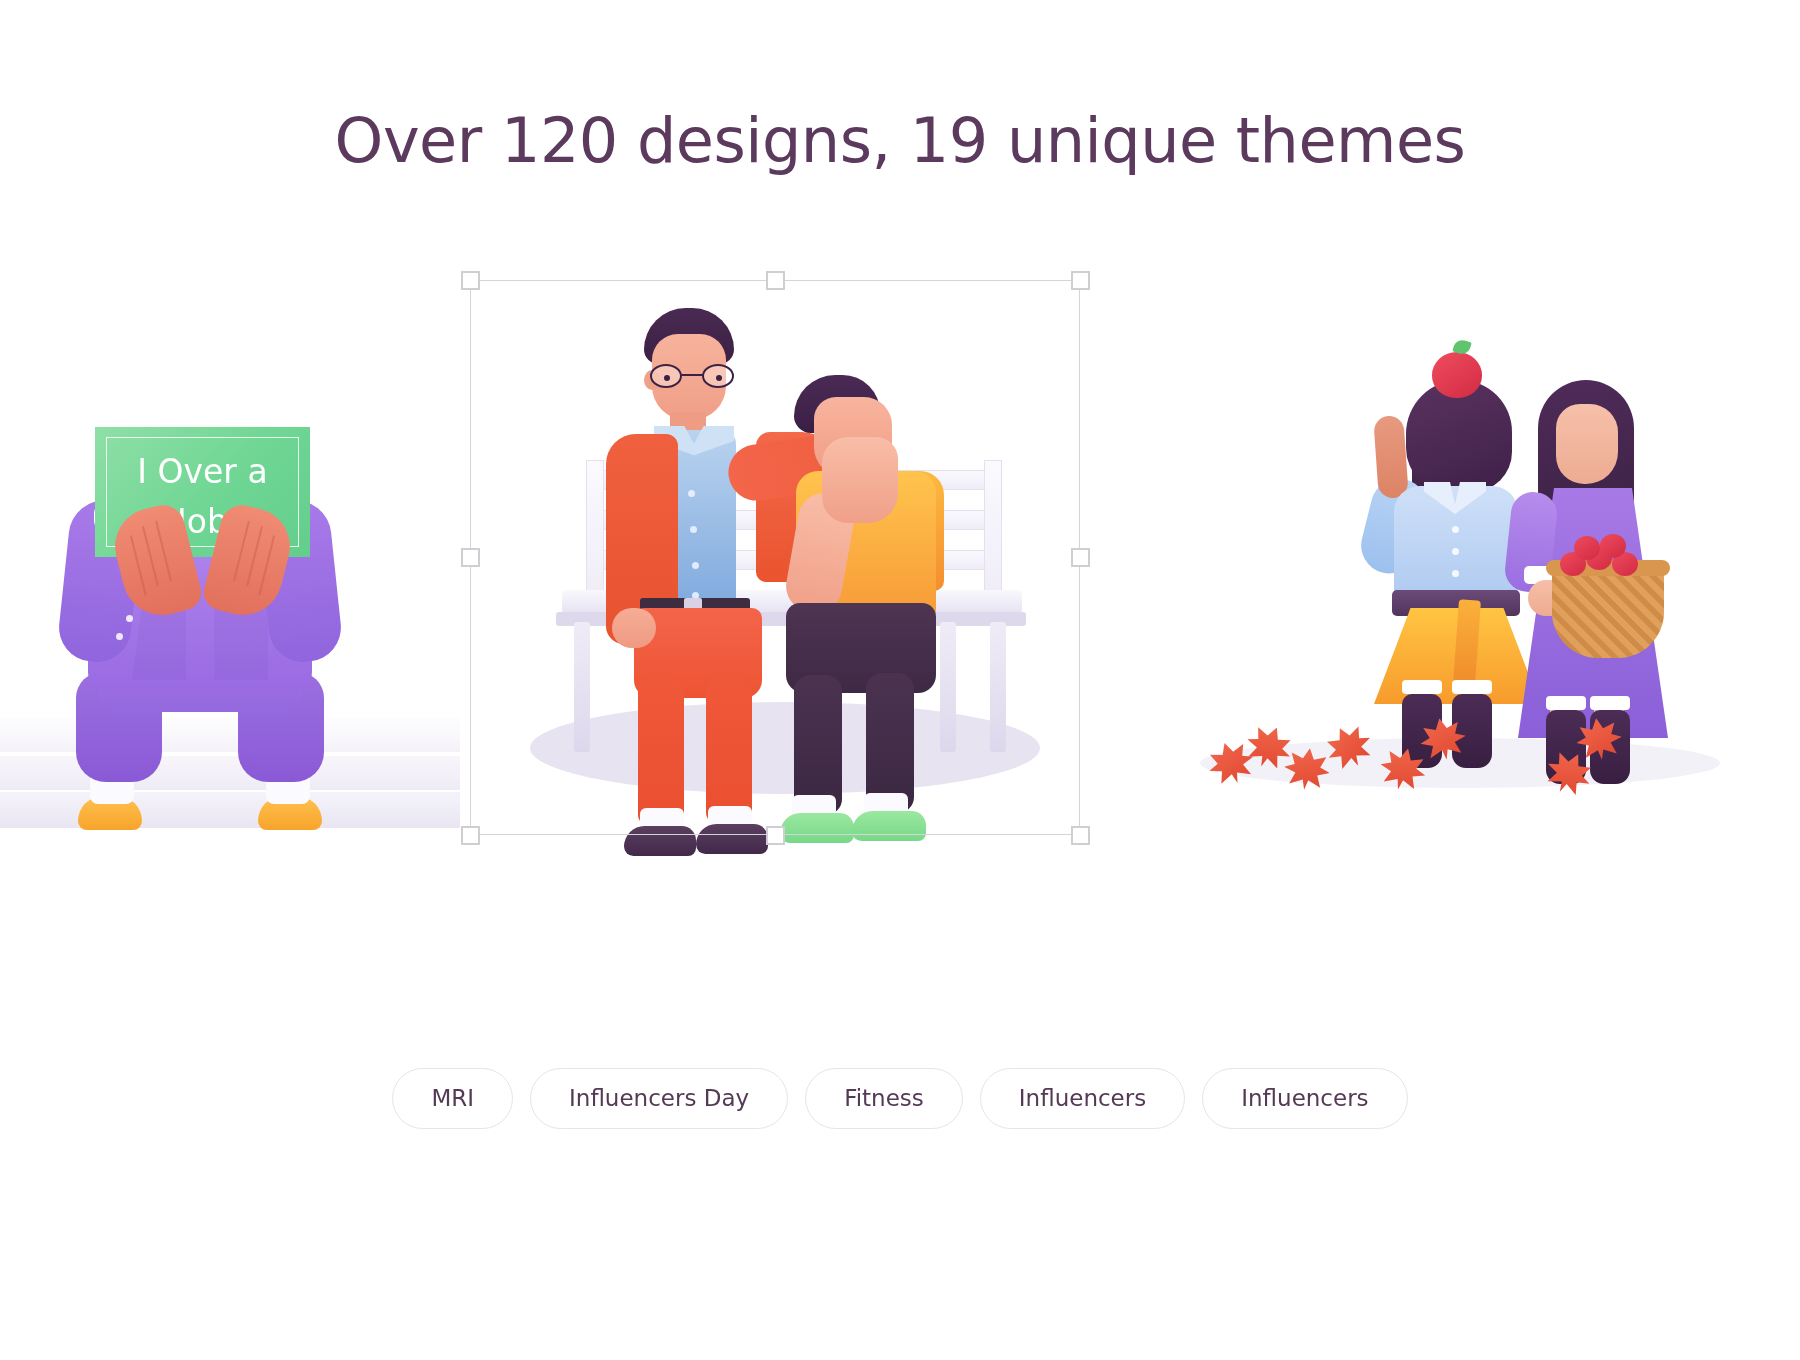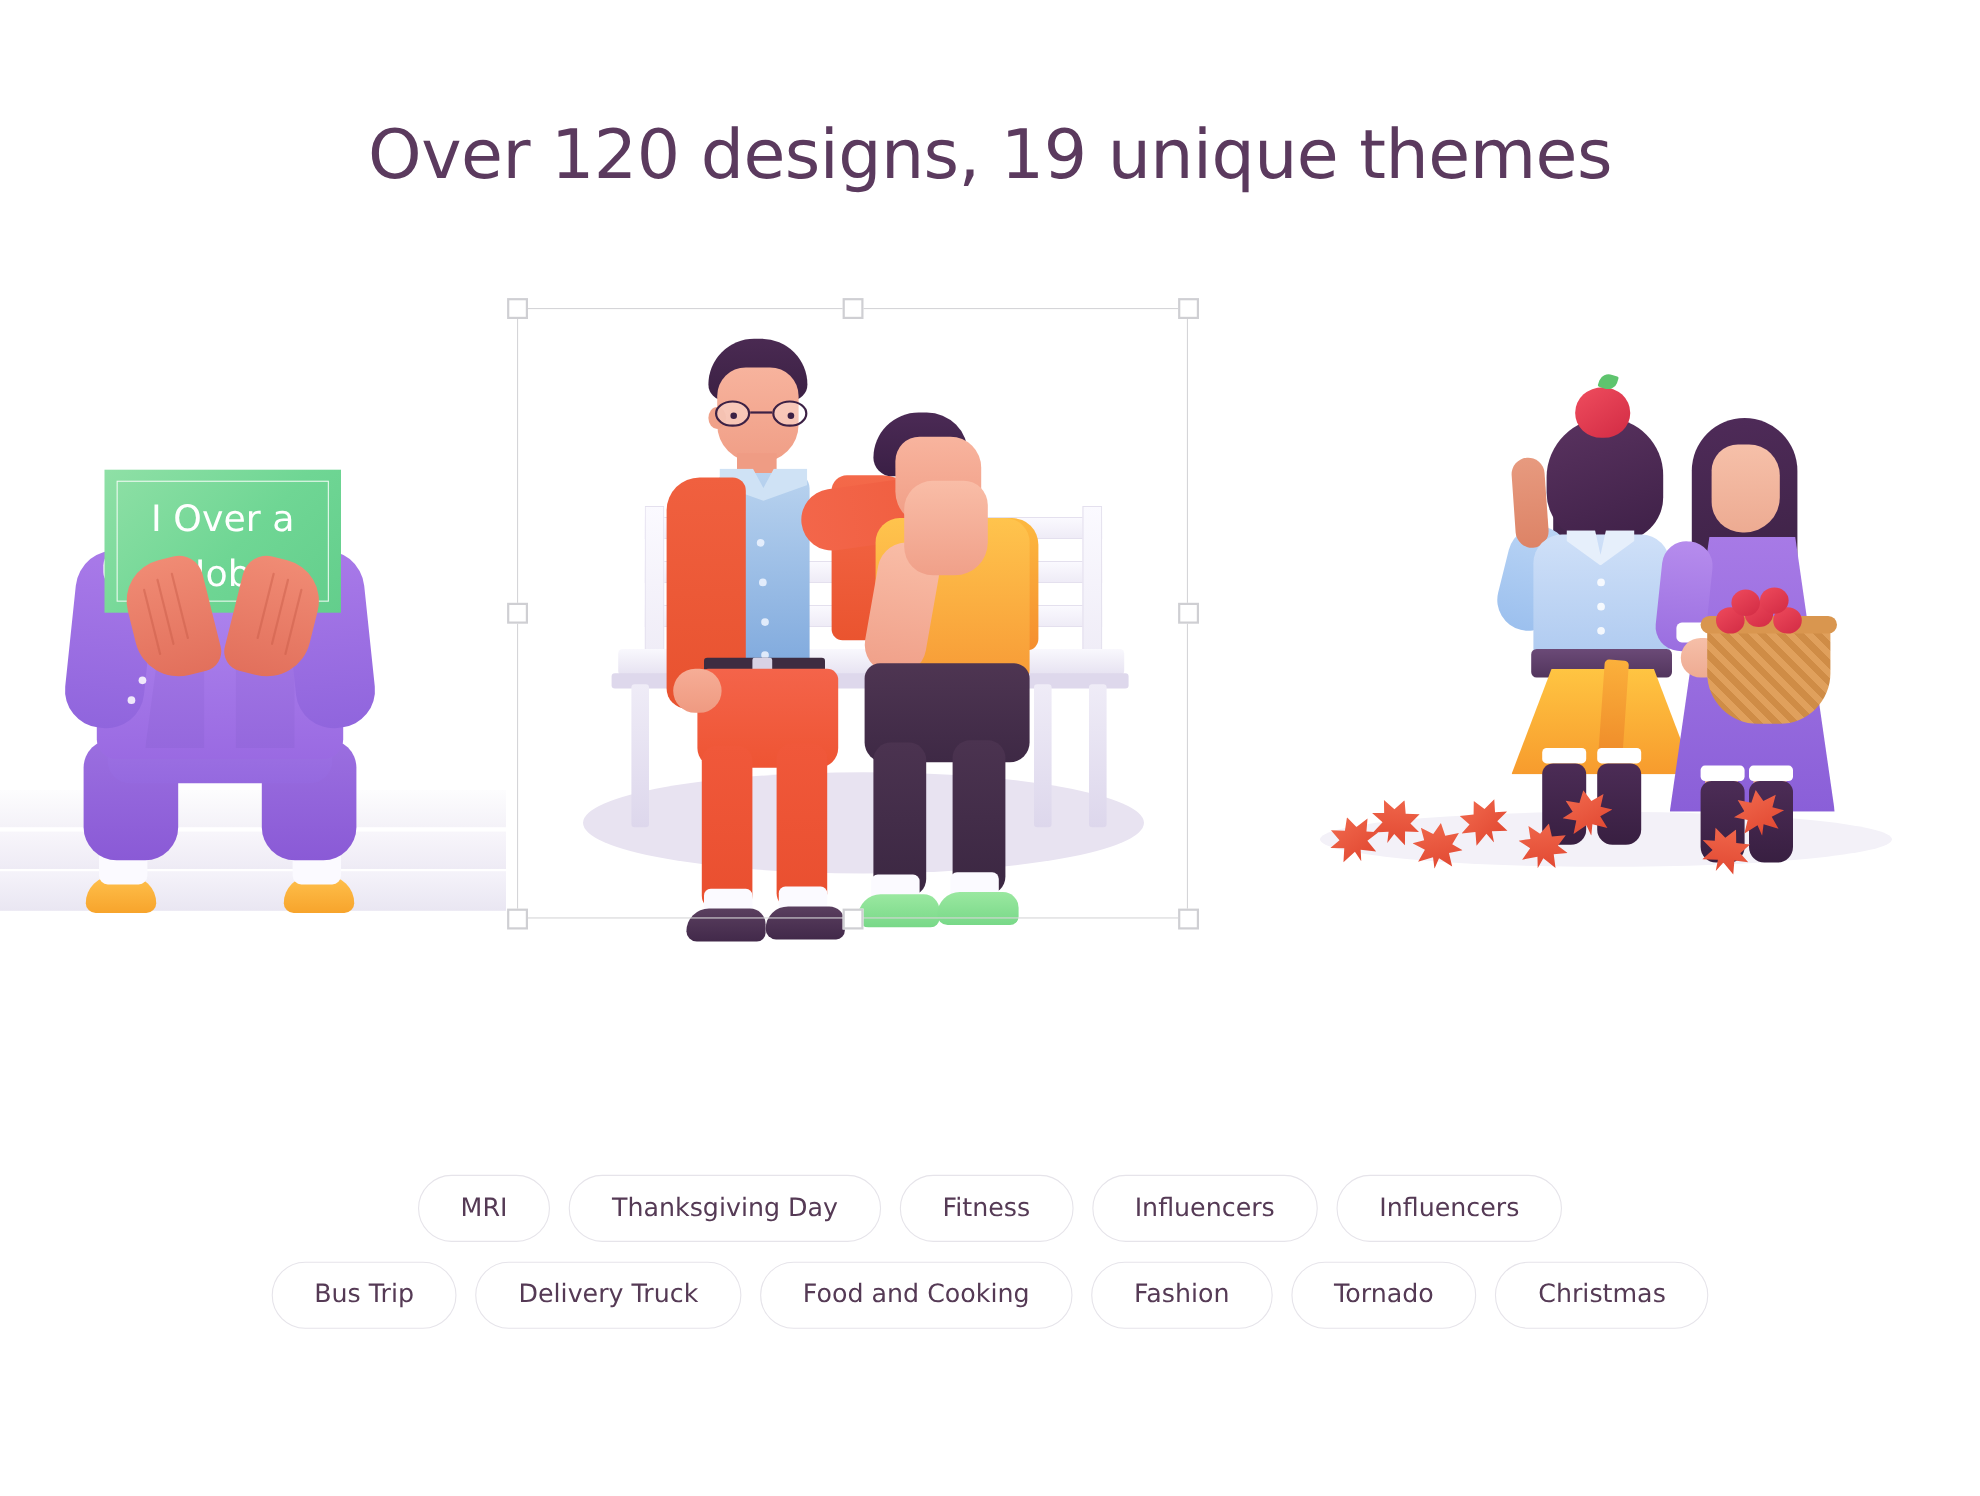"Thanksgiving Day" div.tag { text: Thanksgiving -> Influencers }
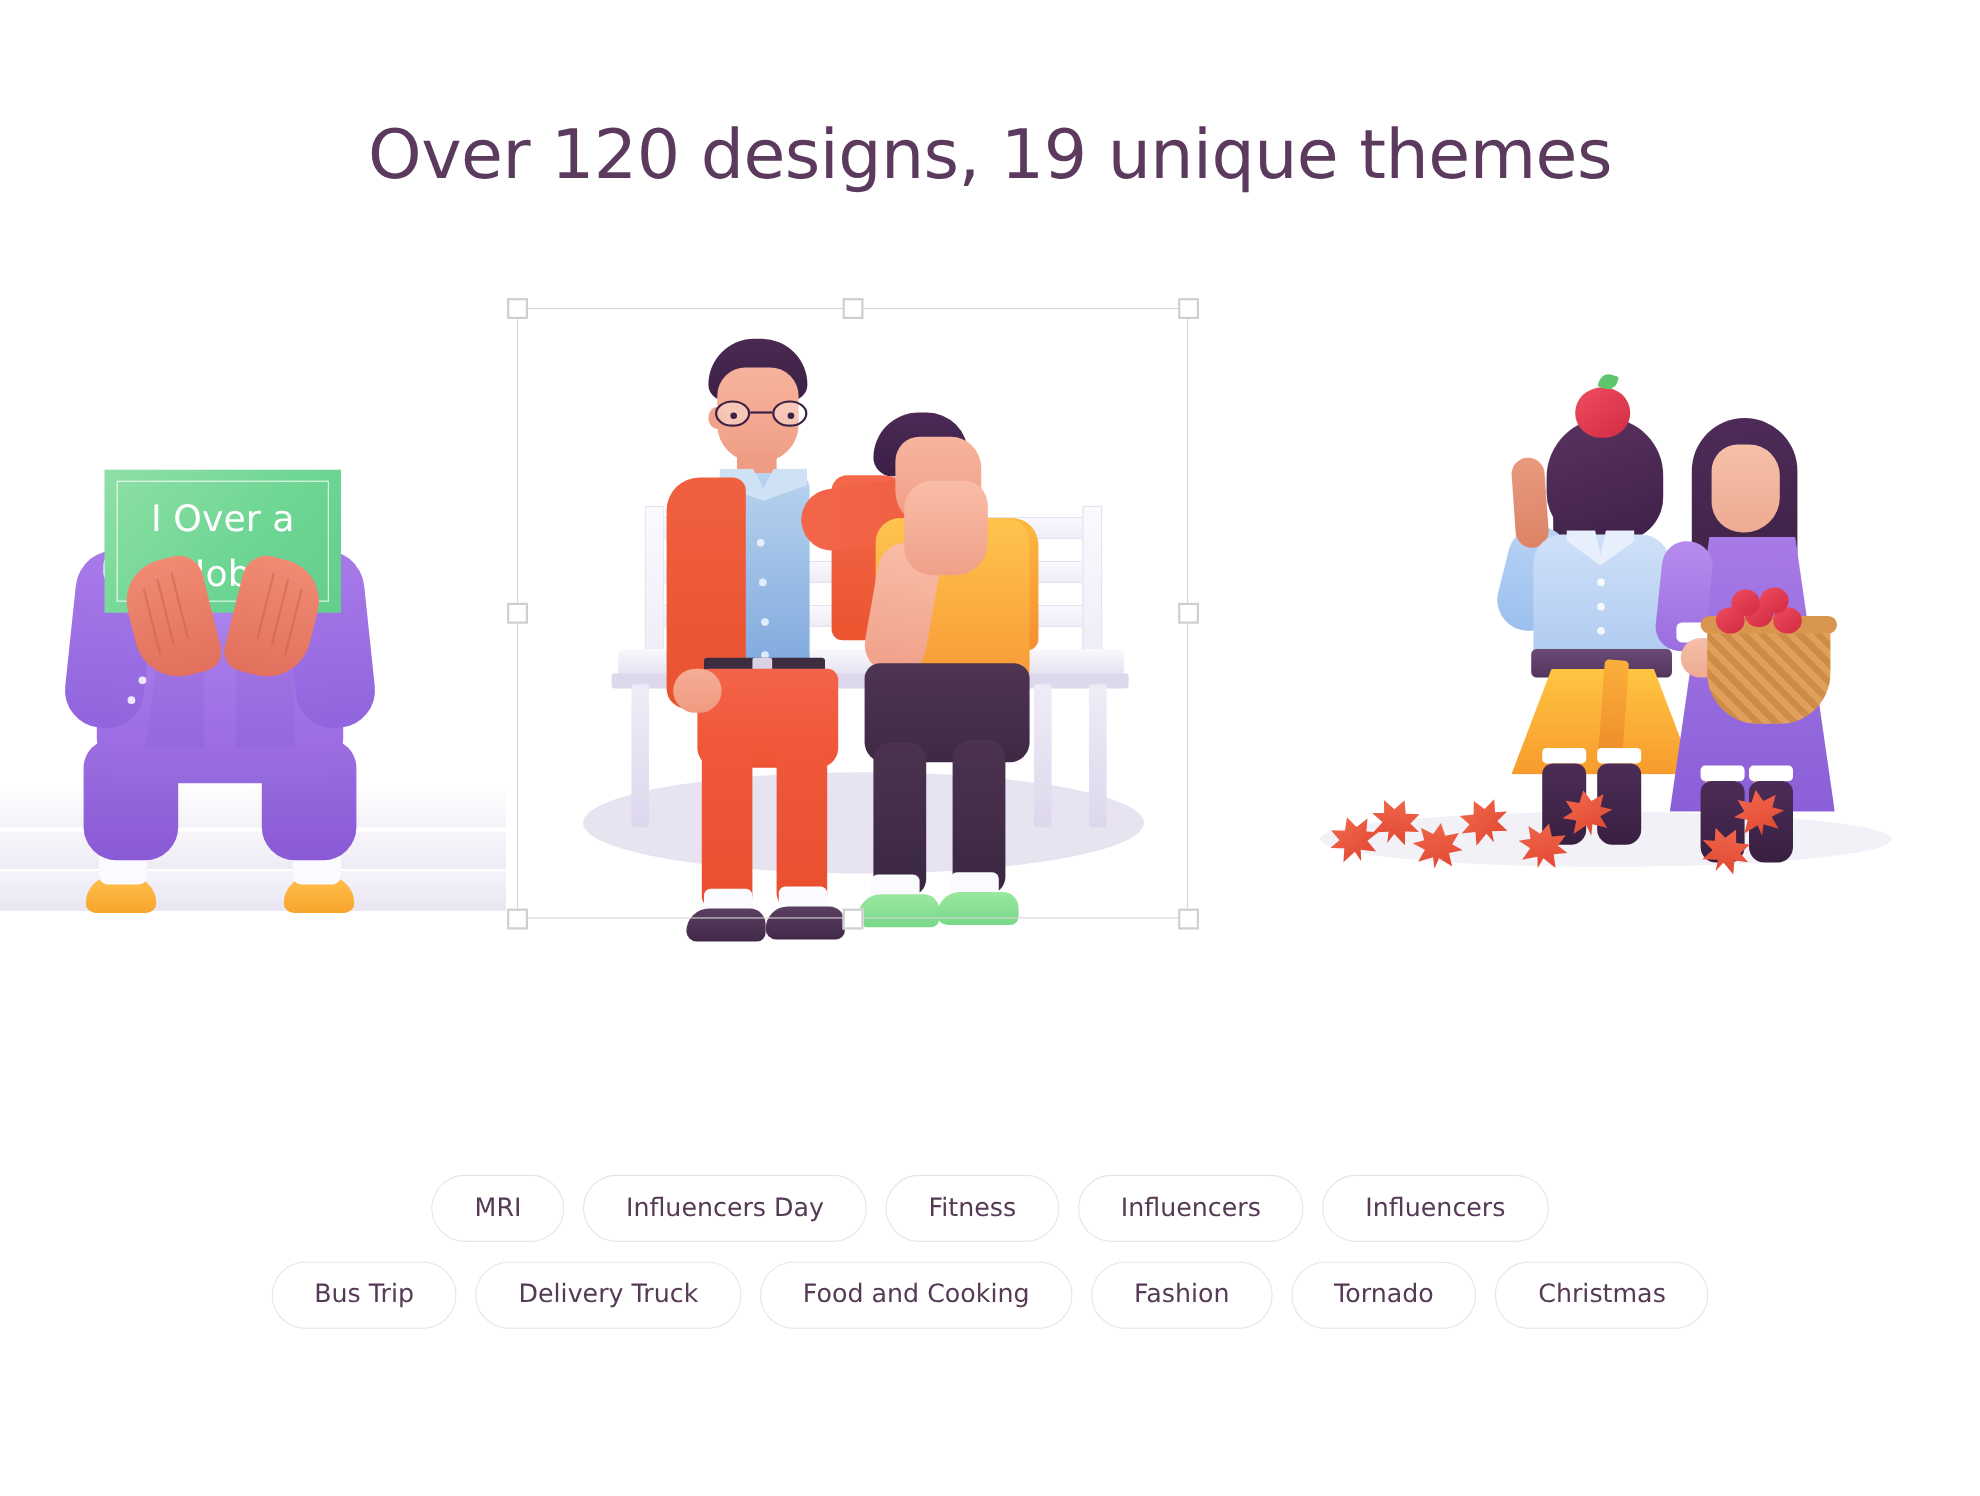"Bus Trip" div.tag-row { html: <div> <div>Bus Trip</div> <div>Delivery Truck</div> <div>Food and Cooking</div> <div>Fashion</div> <div>Tornado</div> <div>Christmas</div> </div> -> none }
